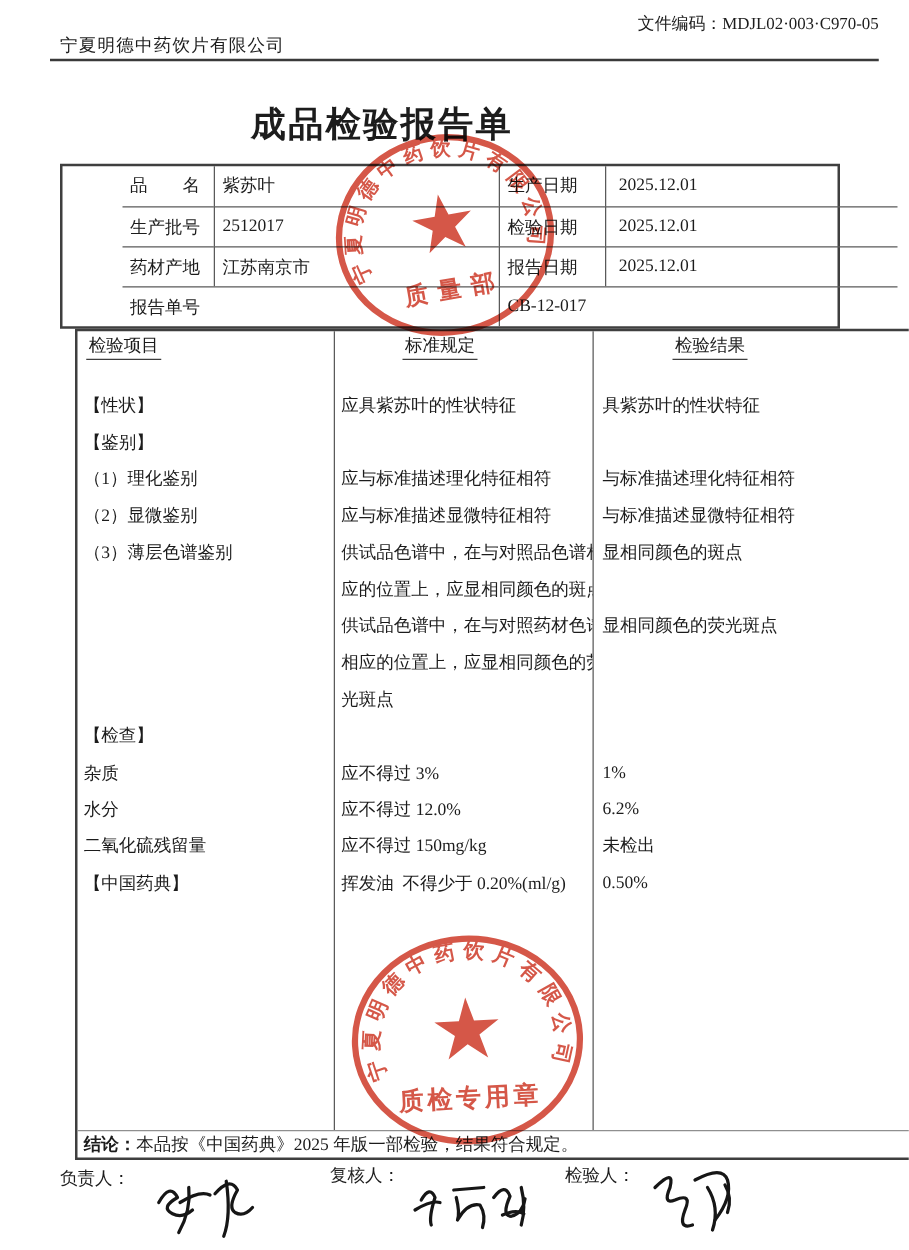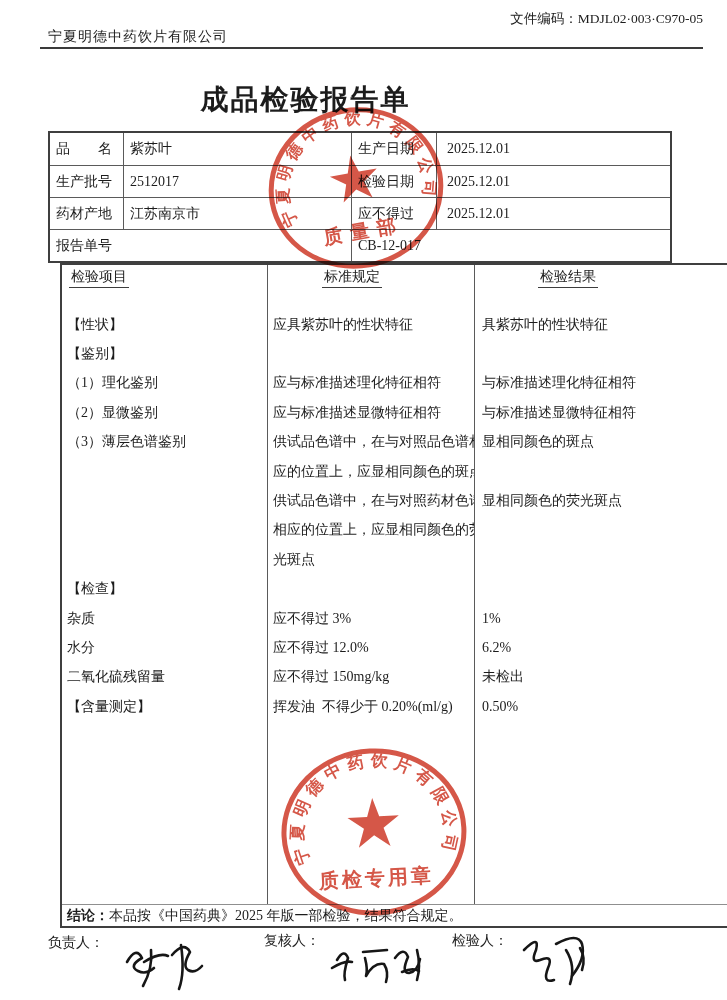"品 名" .info-table { padding-left: none -> 48px }
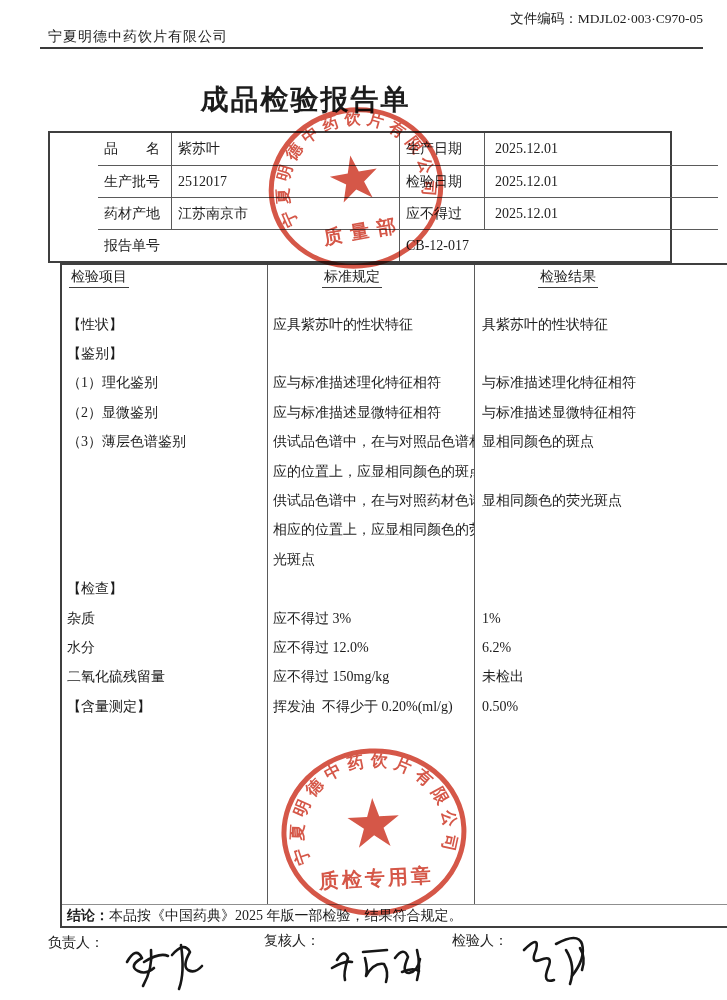"应不得过" div.ic { text: 应不得过 -> 报告日期 }
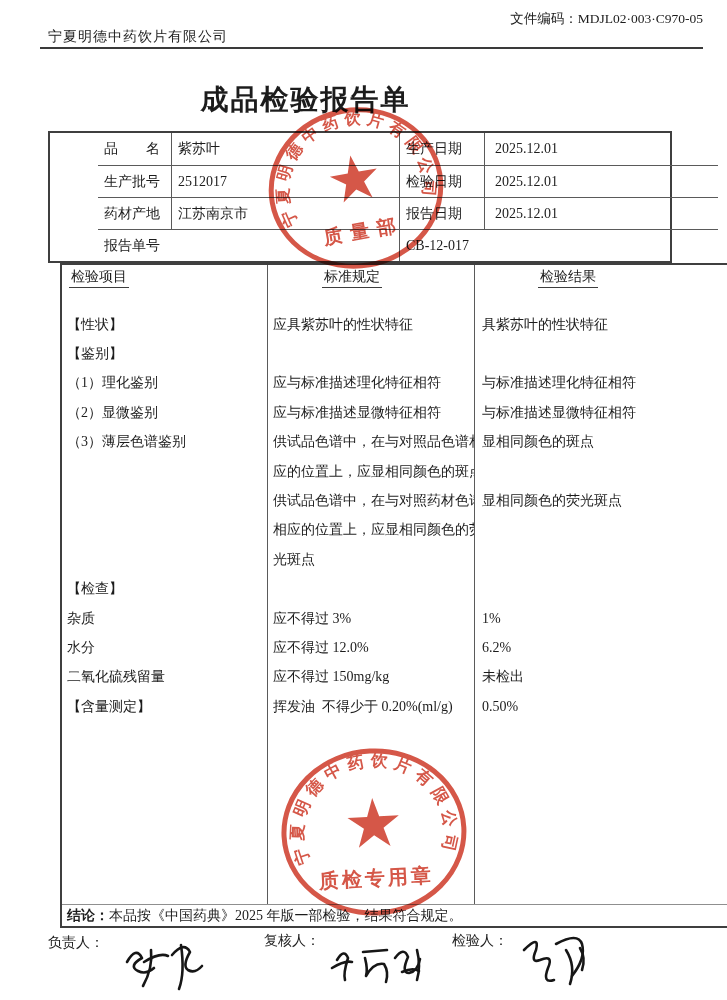"【含量测定】" div.cell-item { text: 含量测定 -> 中国药典 }
